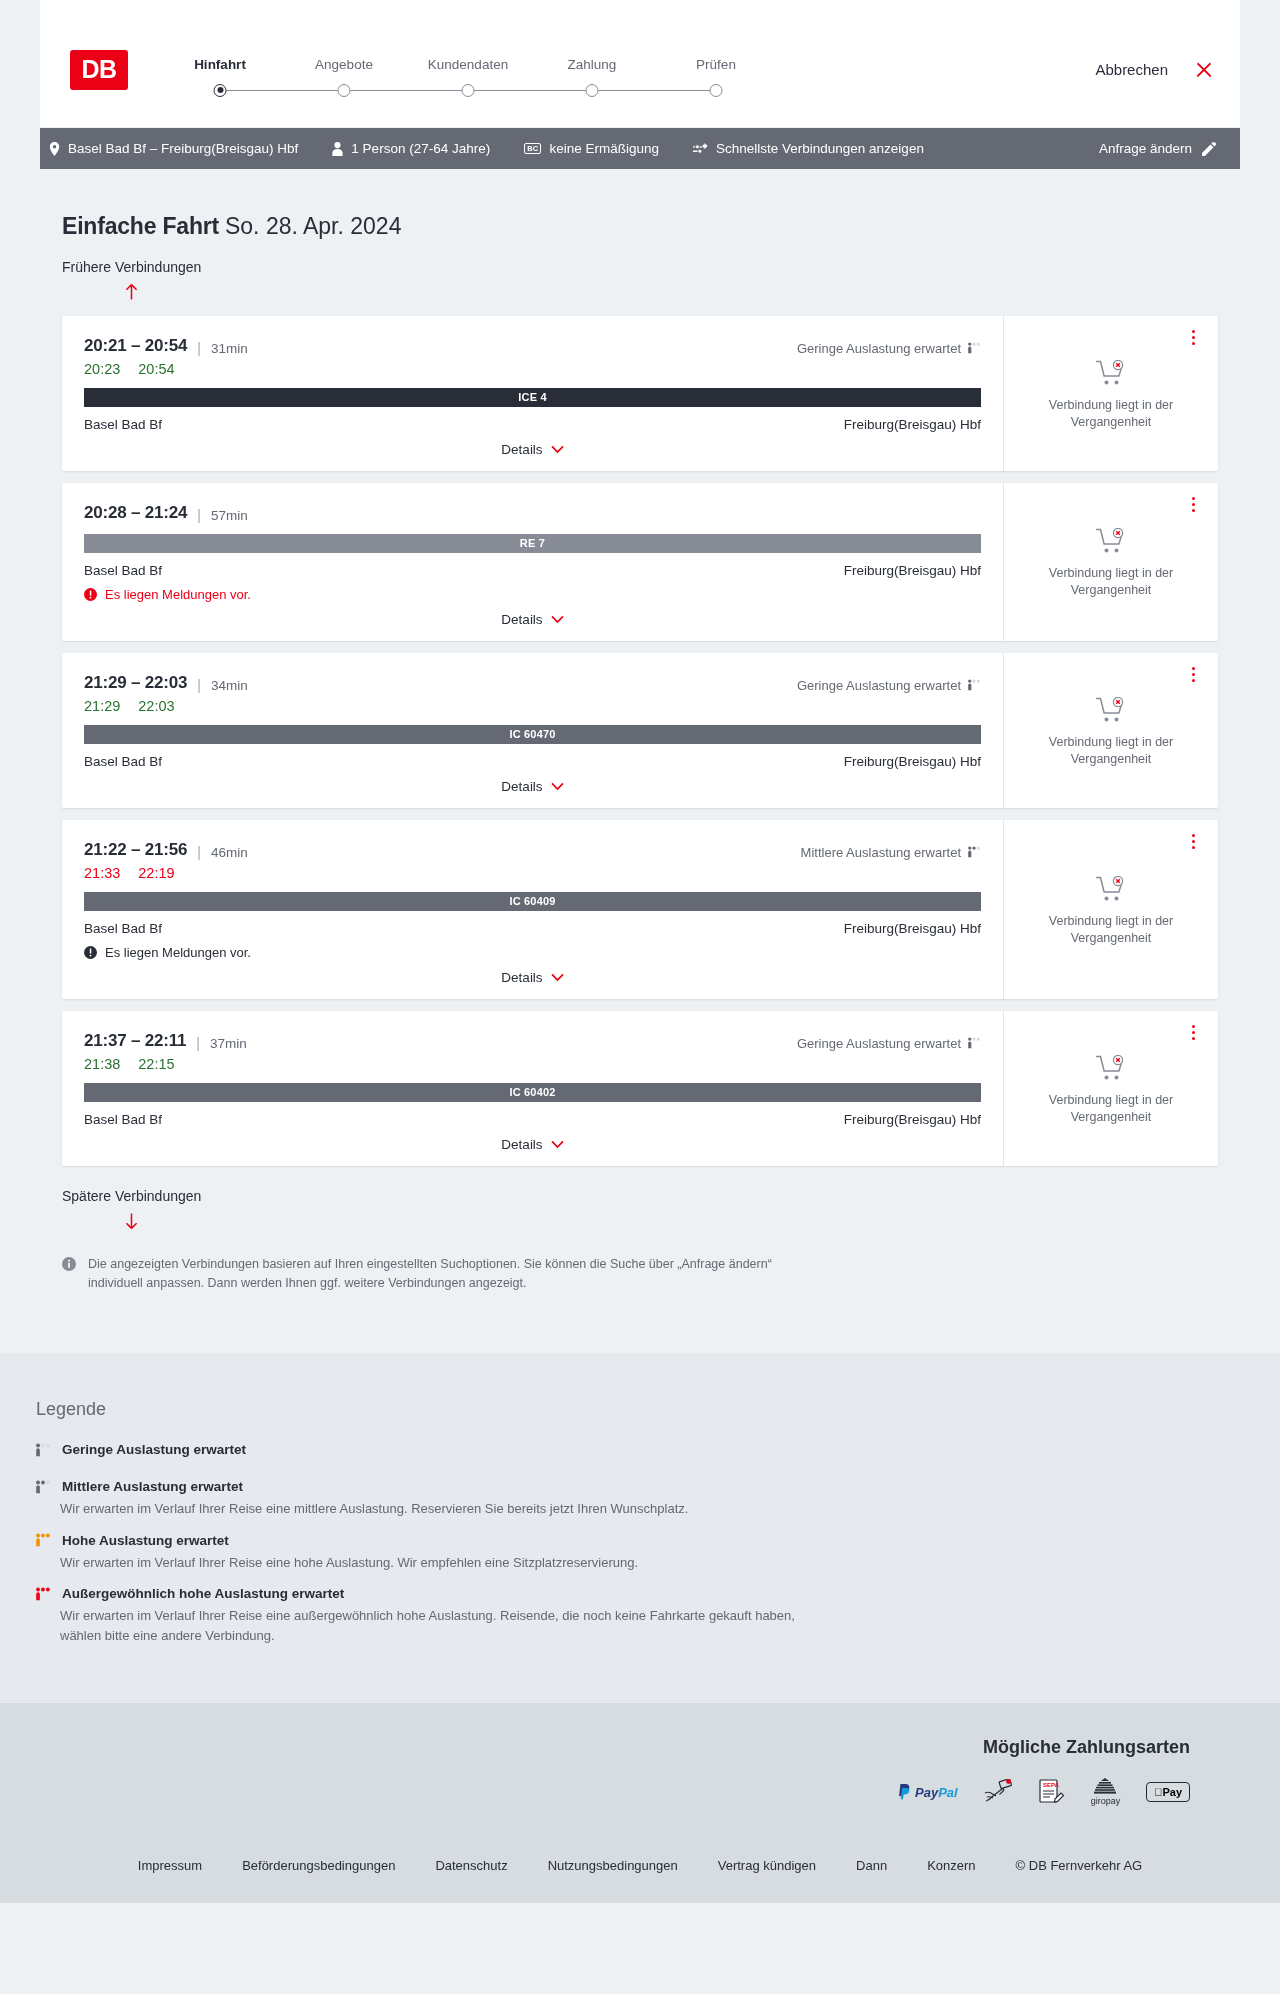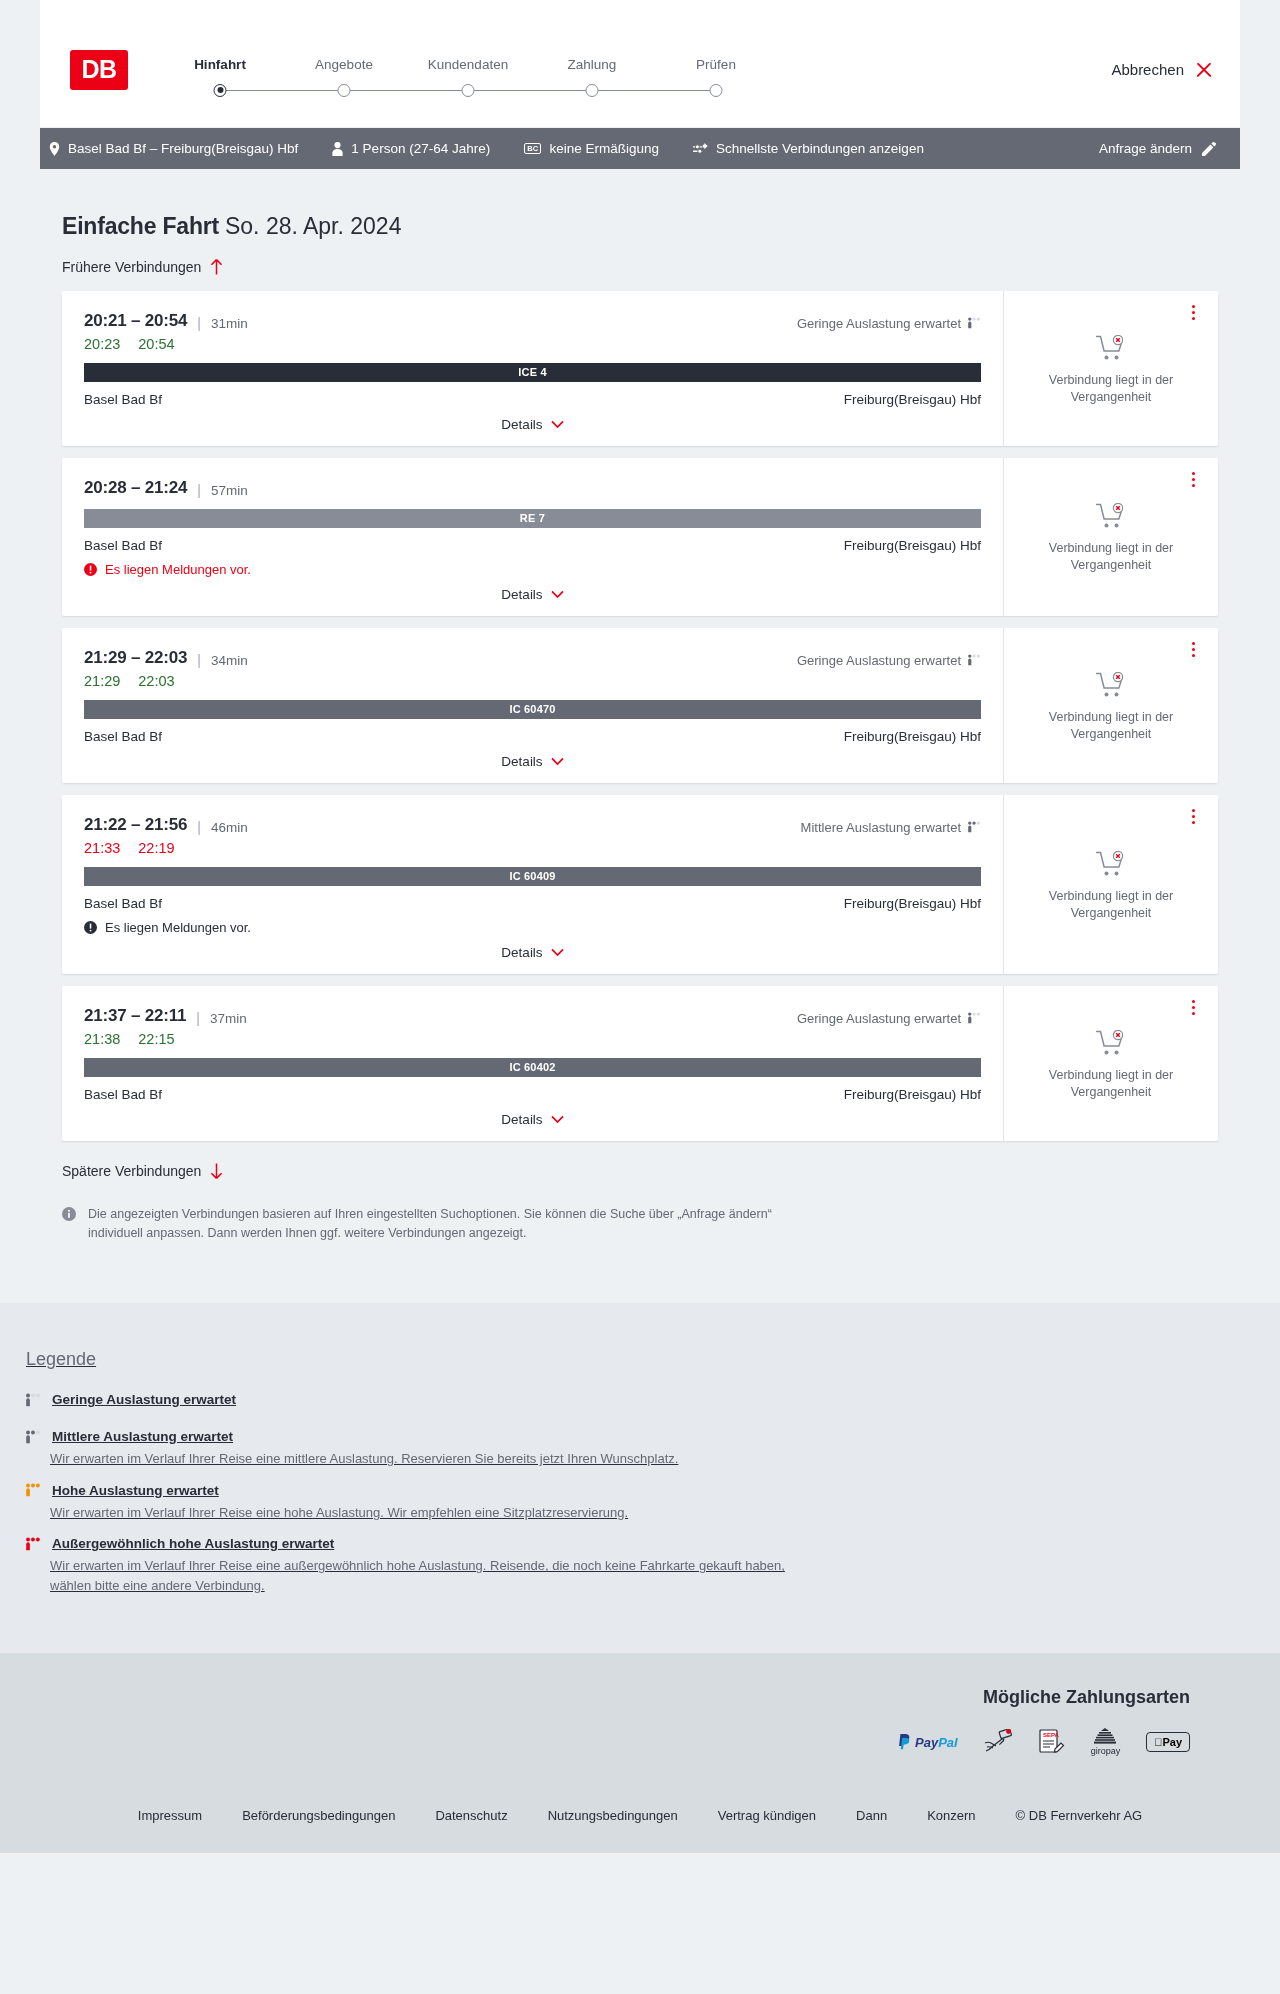"Abbrechen" .cancel { gap: 11px -> 27px }
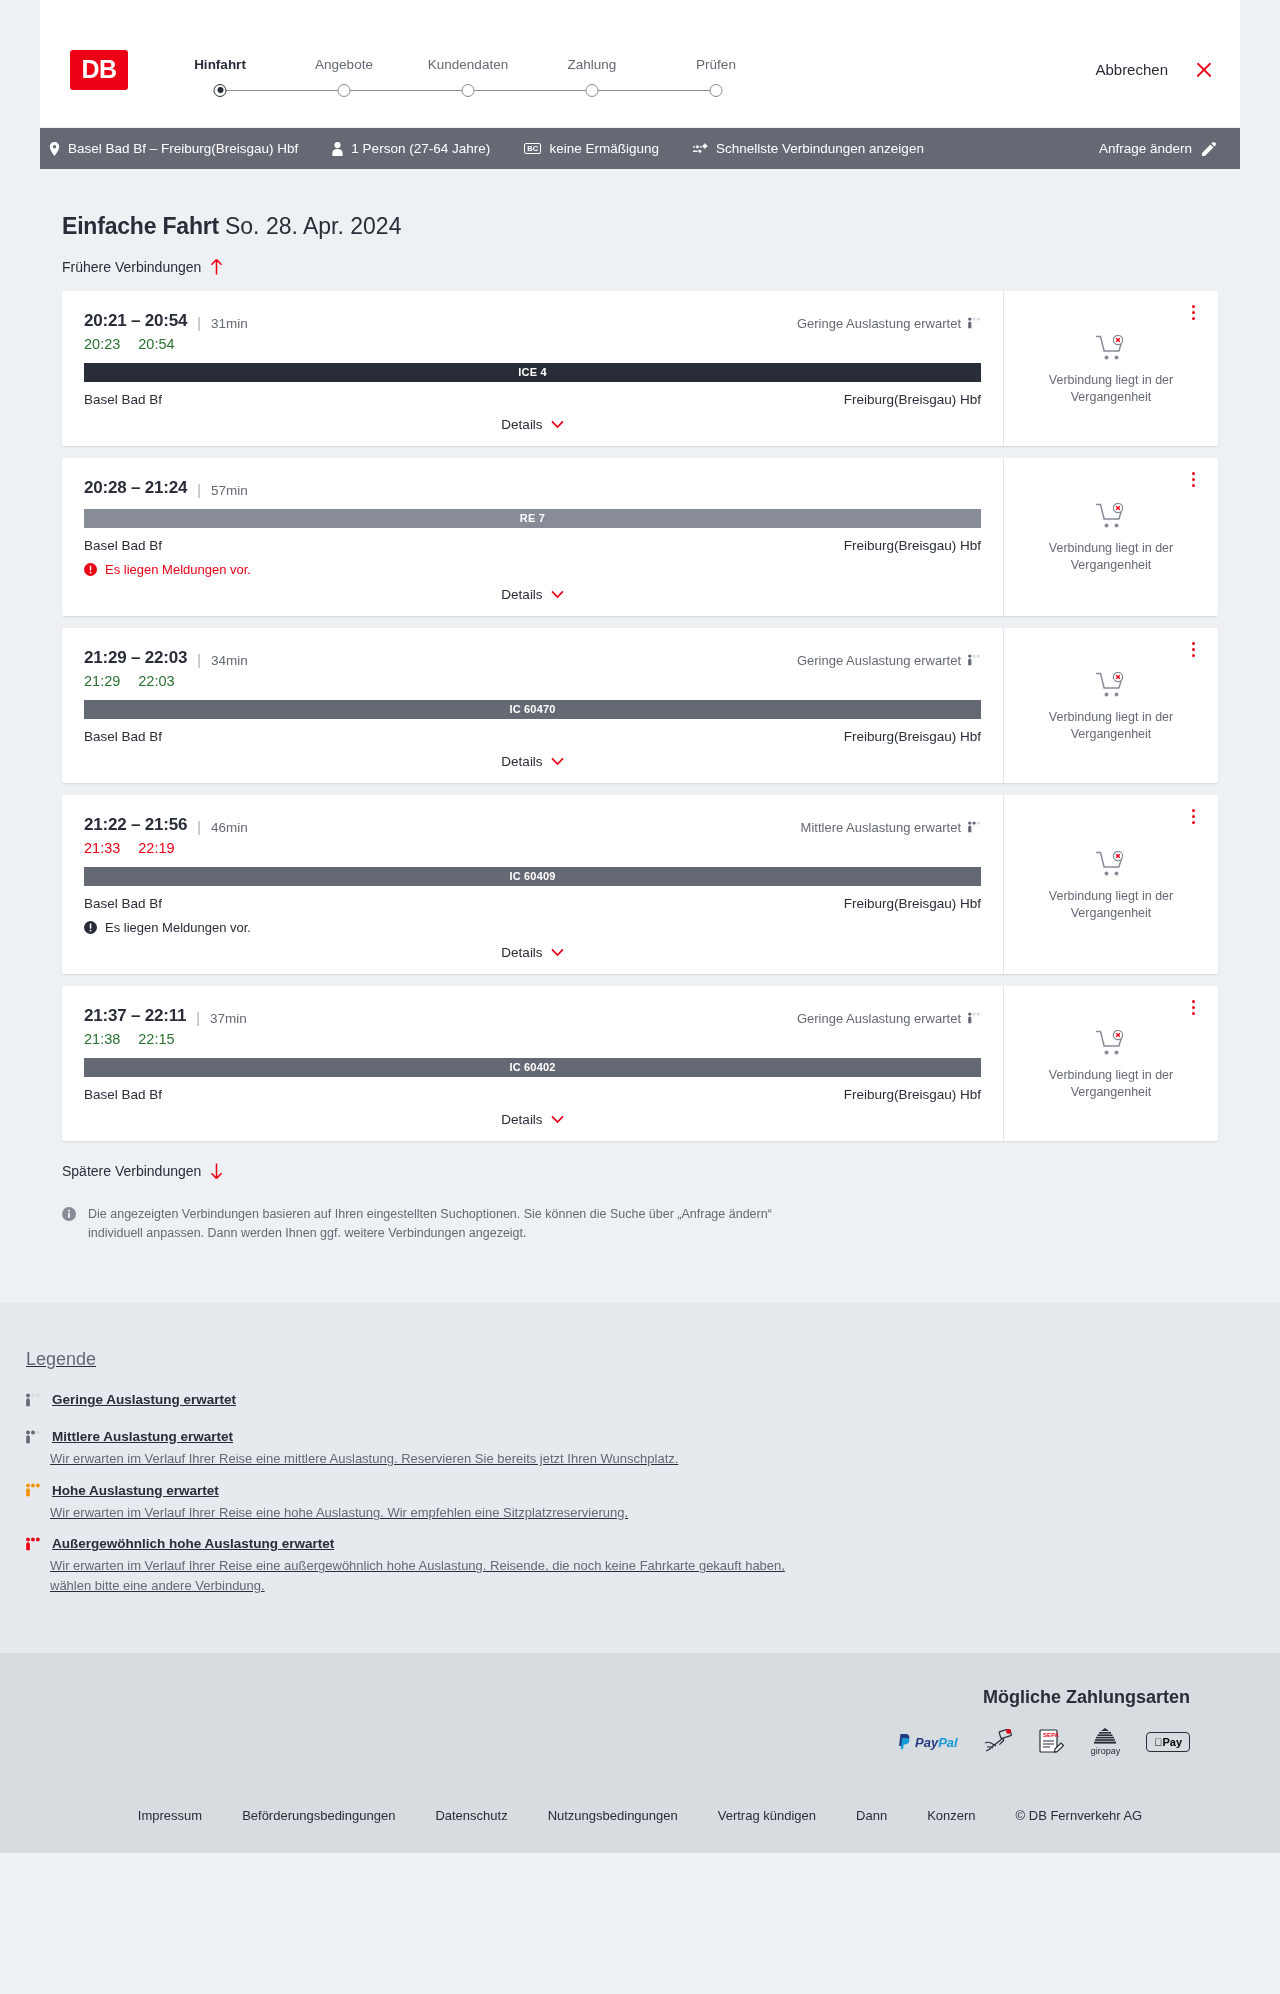"Frühere Verbindungen" .nav-earlier, .nav-later { flex-direction: none -> column }
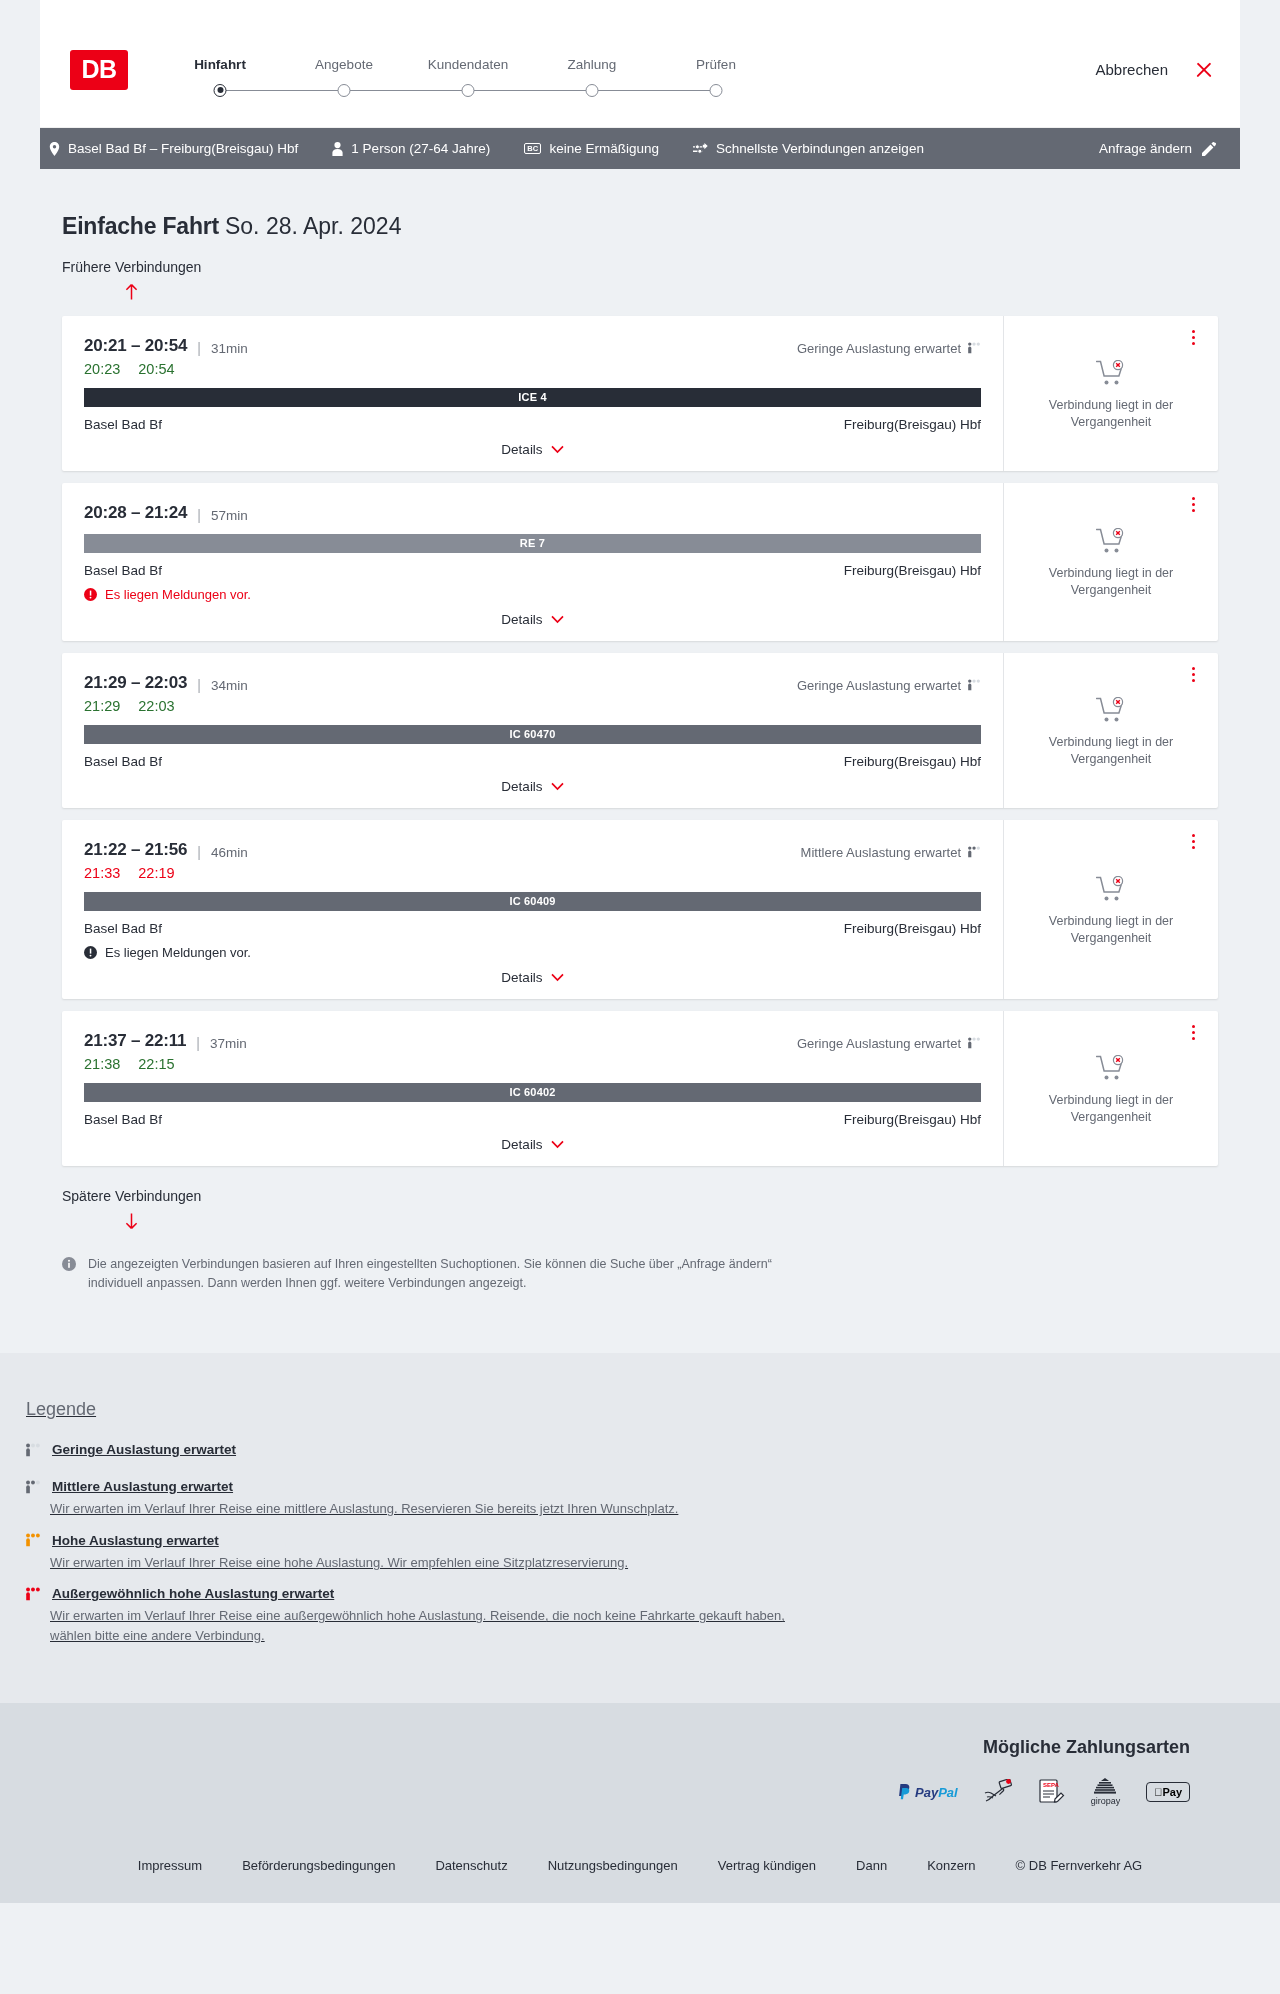"Legende" .legend-sec { padding: 46px 26px 44px -> 46px 36px 44px; text-decoration: underline -> none }
